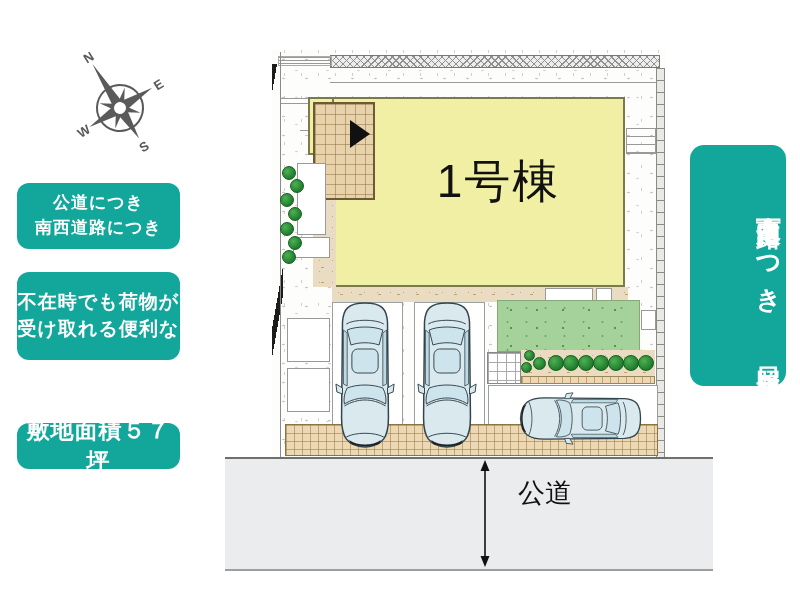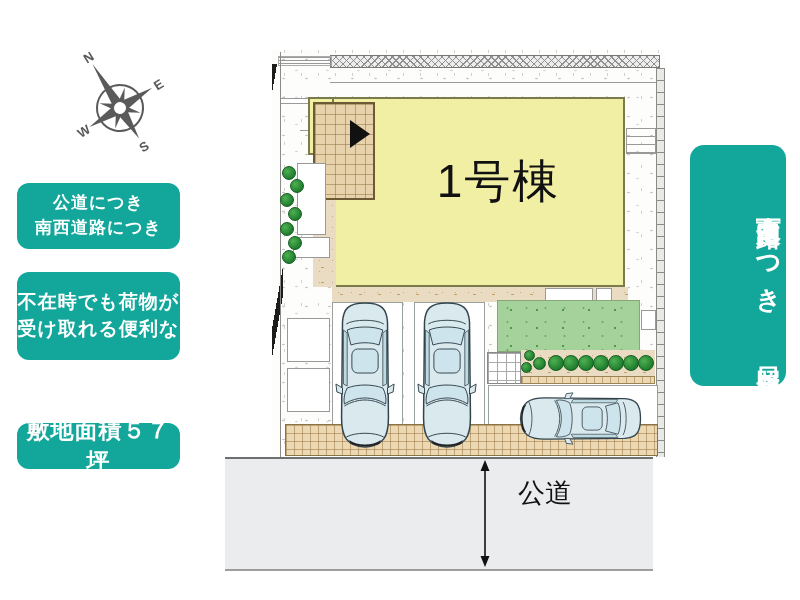"公道" .road { width: 428px -> 488px }
